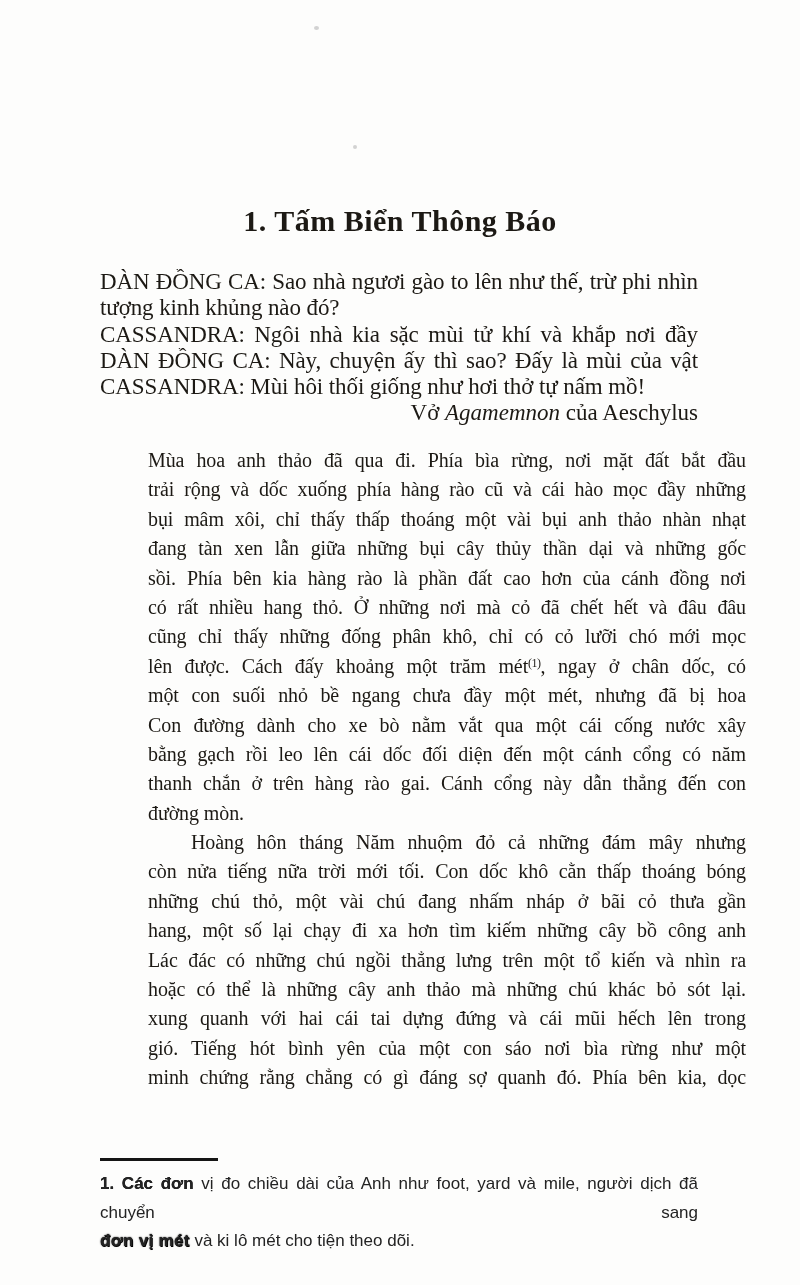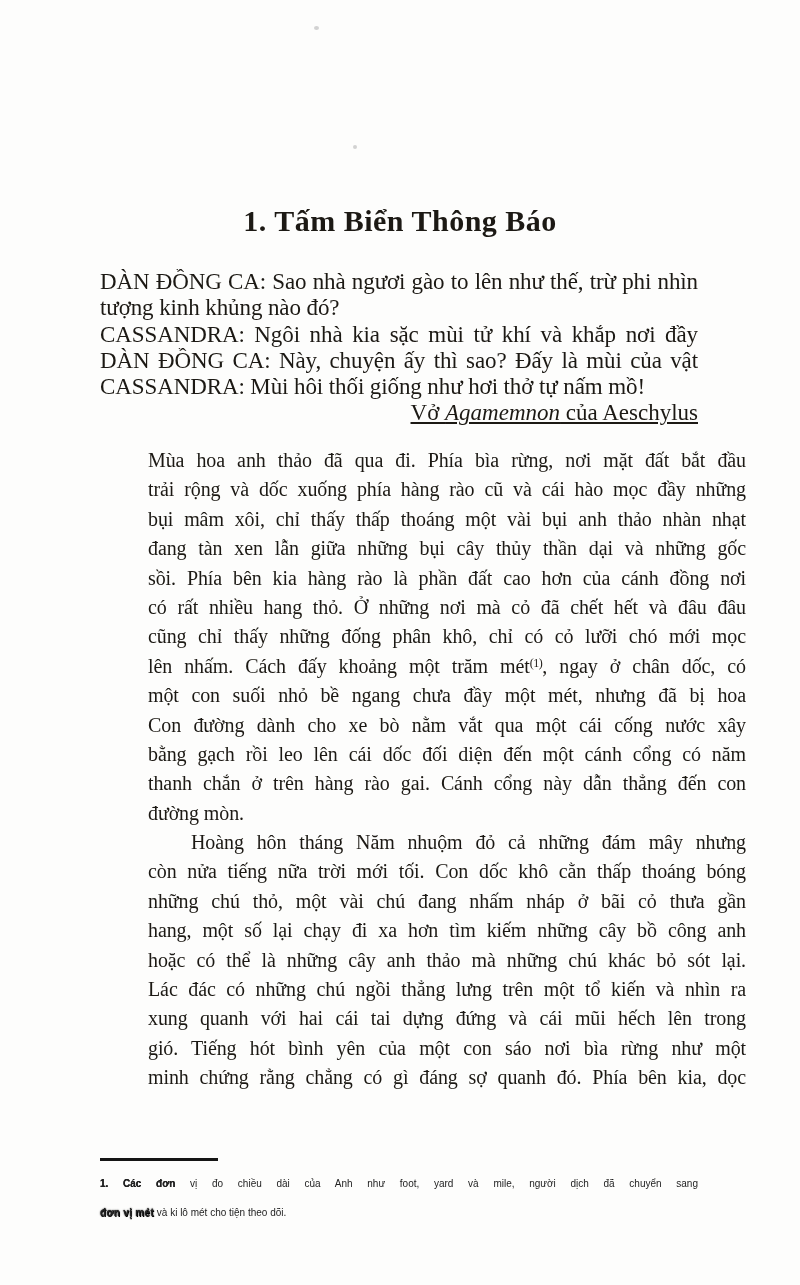"Vở Agamemnon của Aeschylus" .ep-attr { text-decoration: underline -> none }
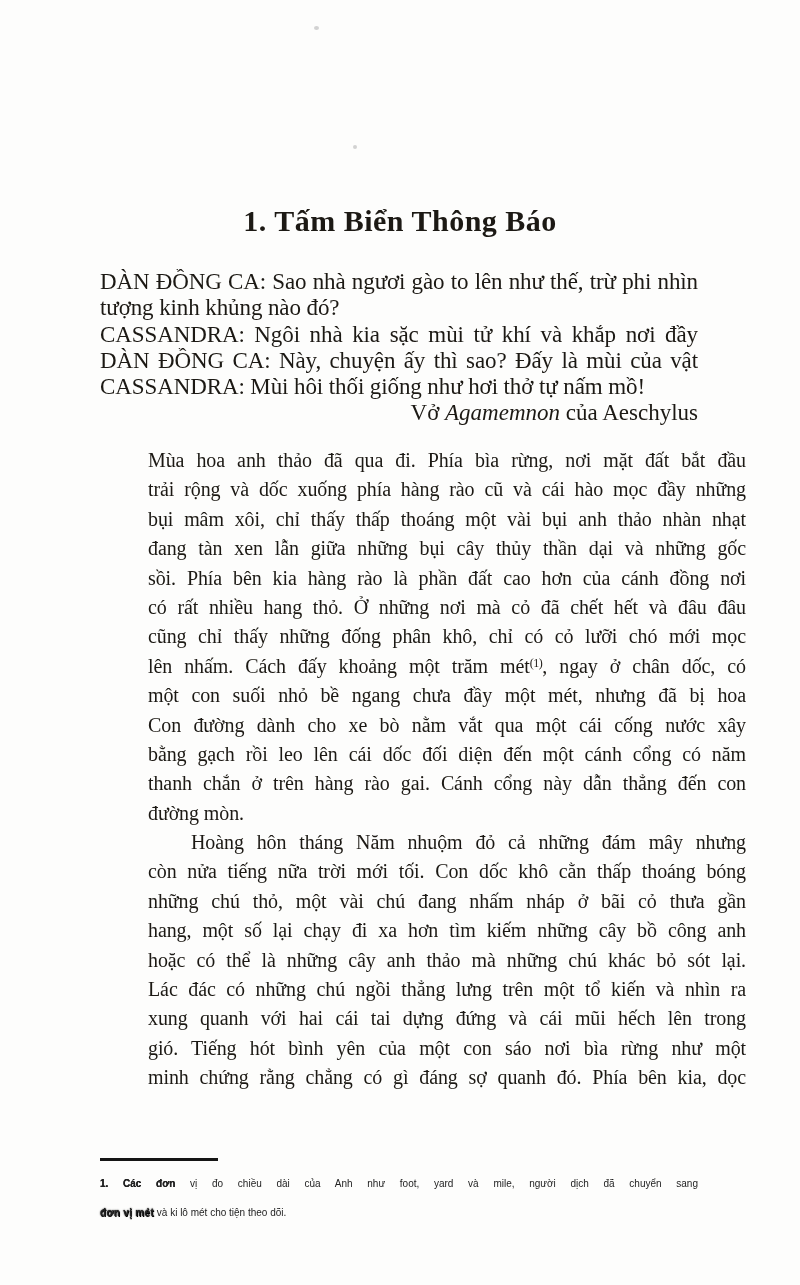"lên nhấm. Cách đấy khoảng" span { text: nhấm -> được }
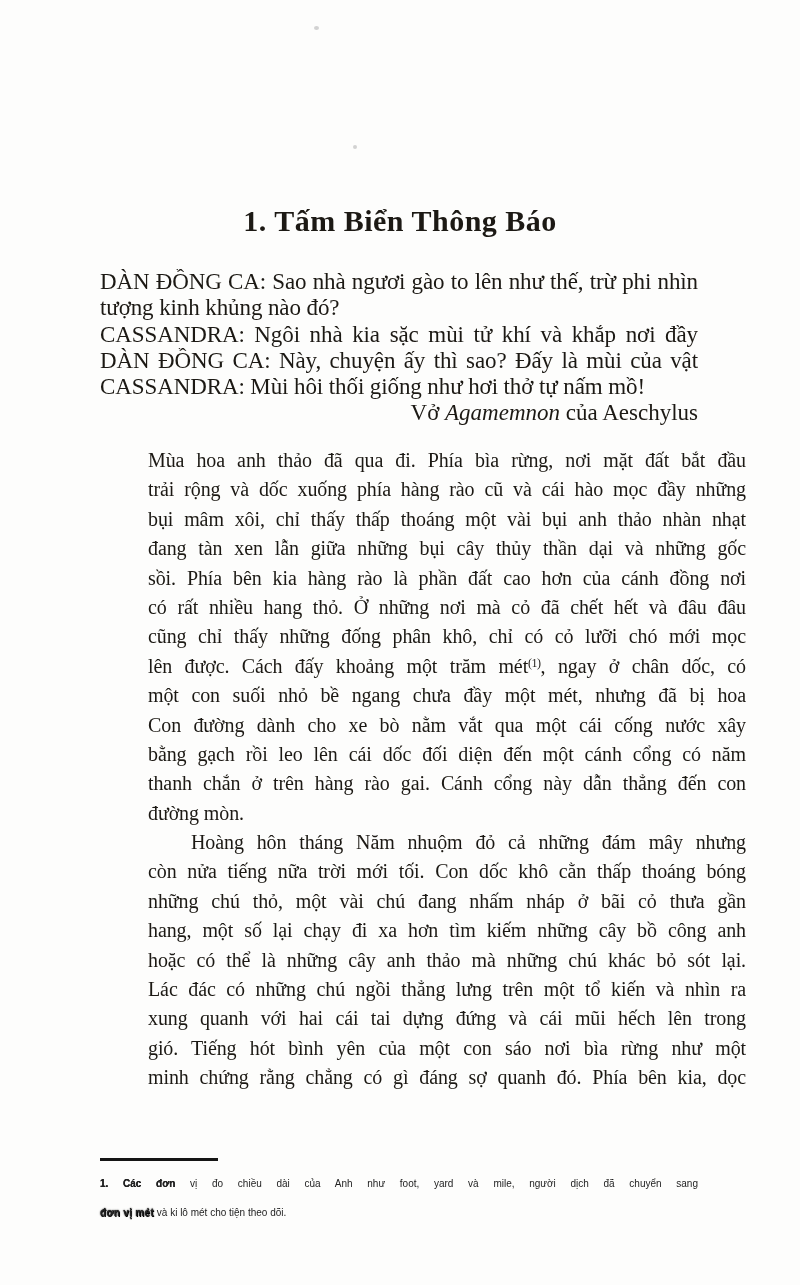"hoặc có thể là những" div.bline { order: before "Lác đác có những chú" -> after "Lác đác có những chú" }
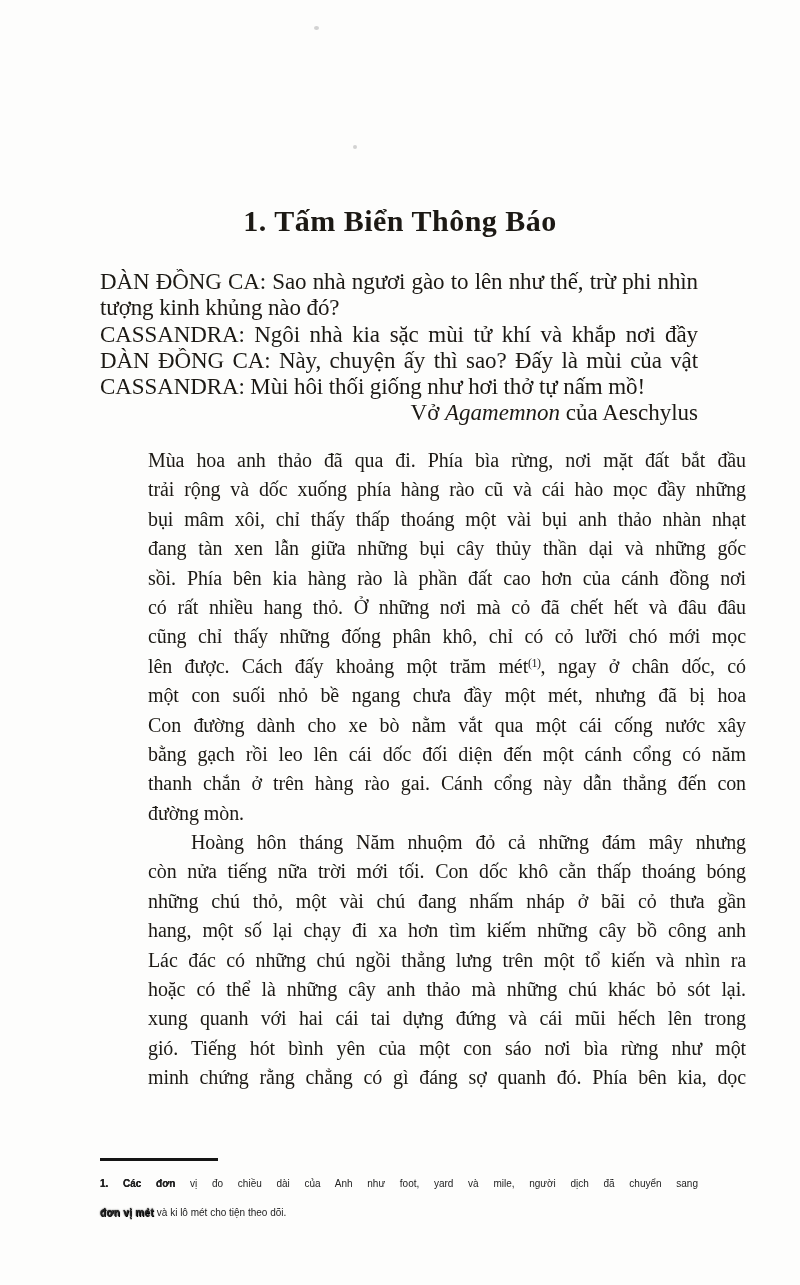"1. Các đơn vị đo" .footnote { font-size: 10px -> 17px }
